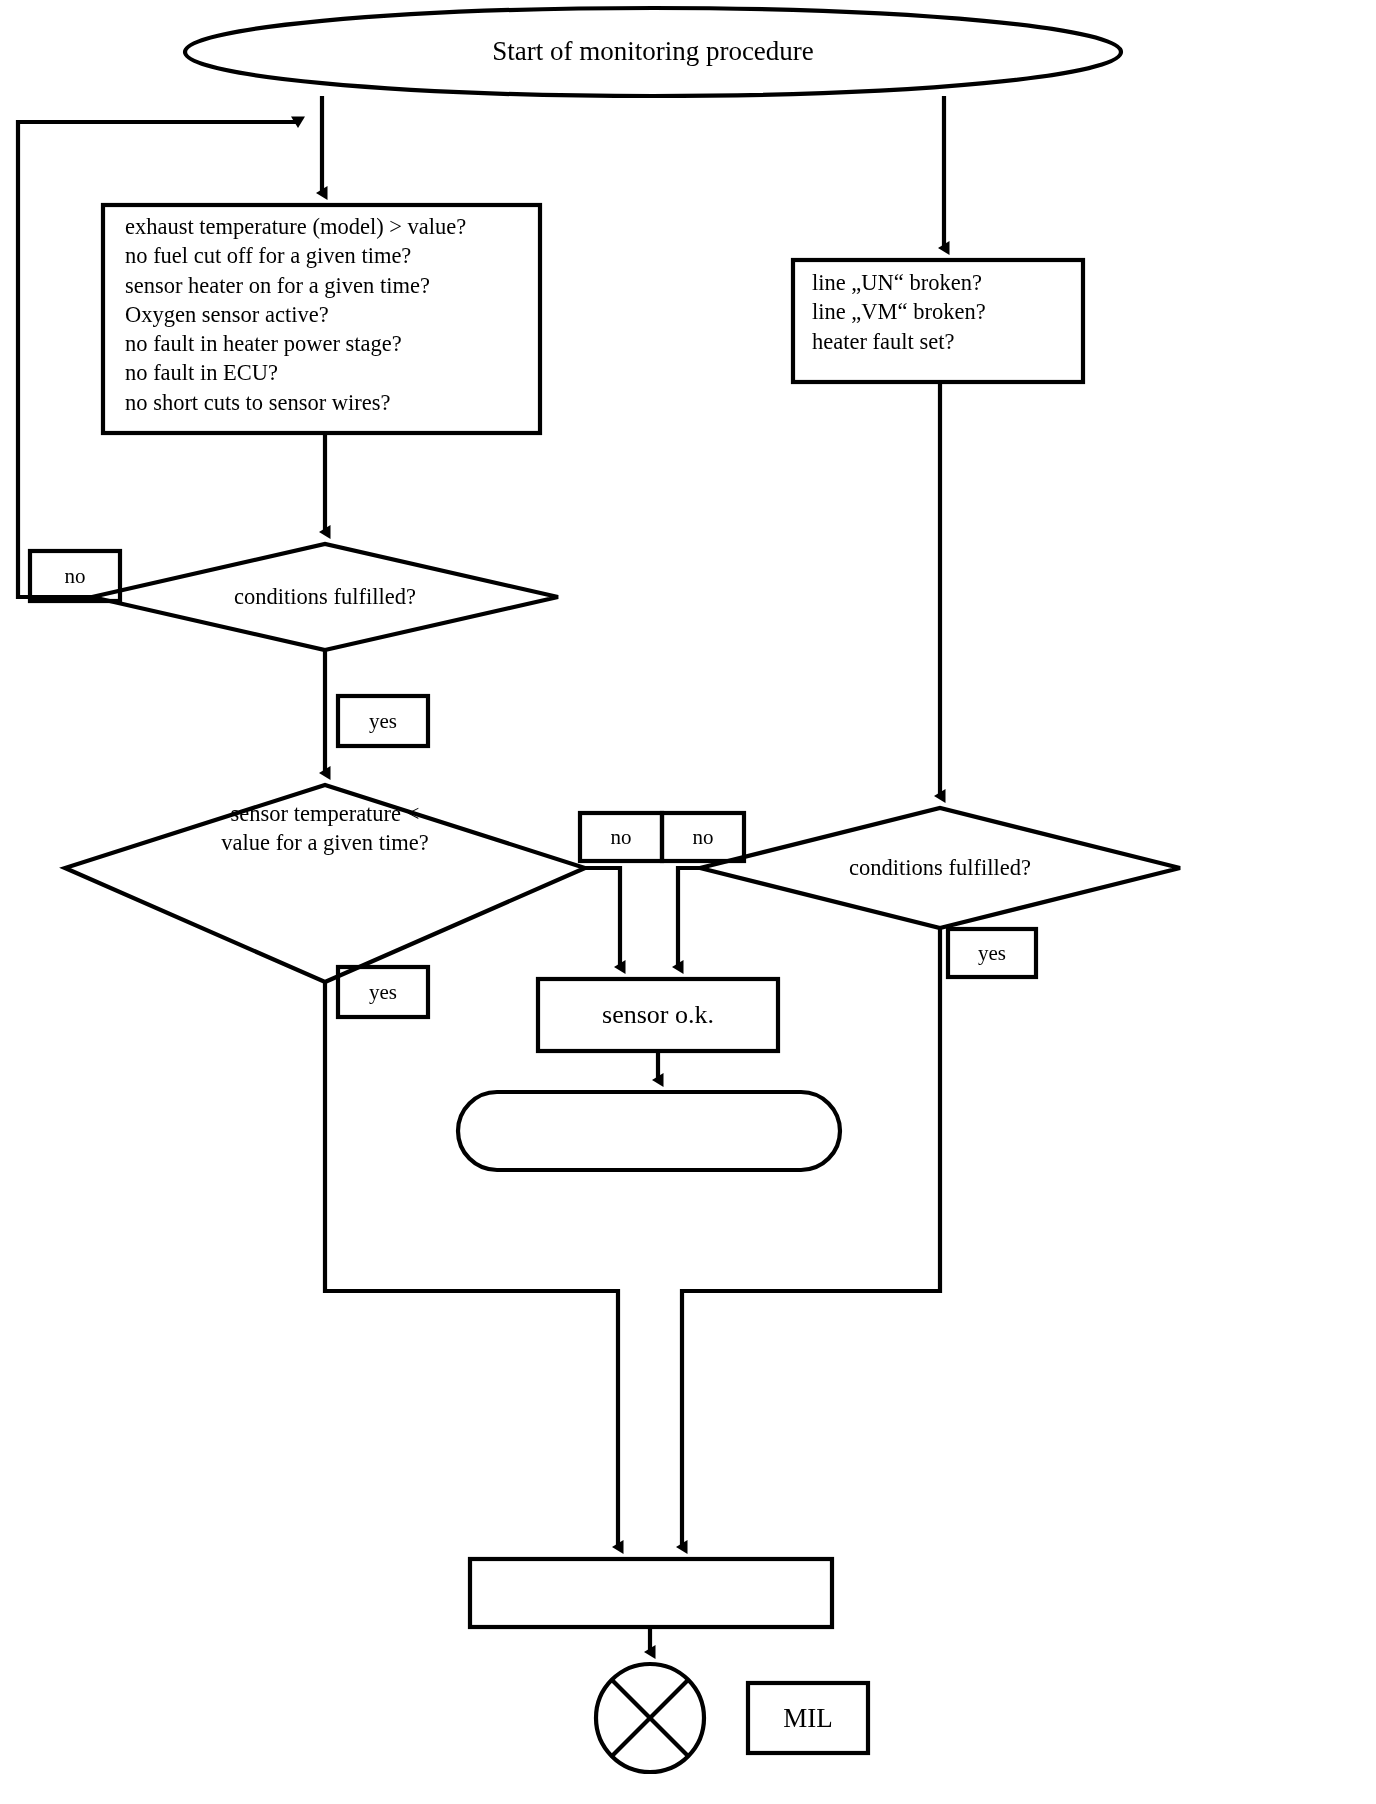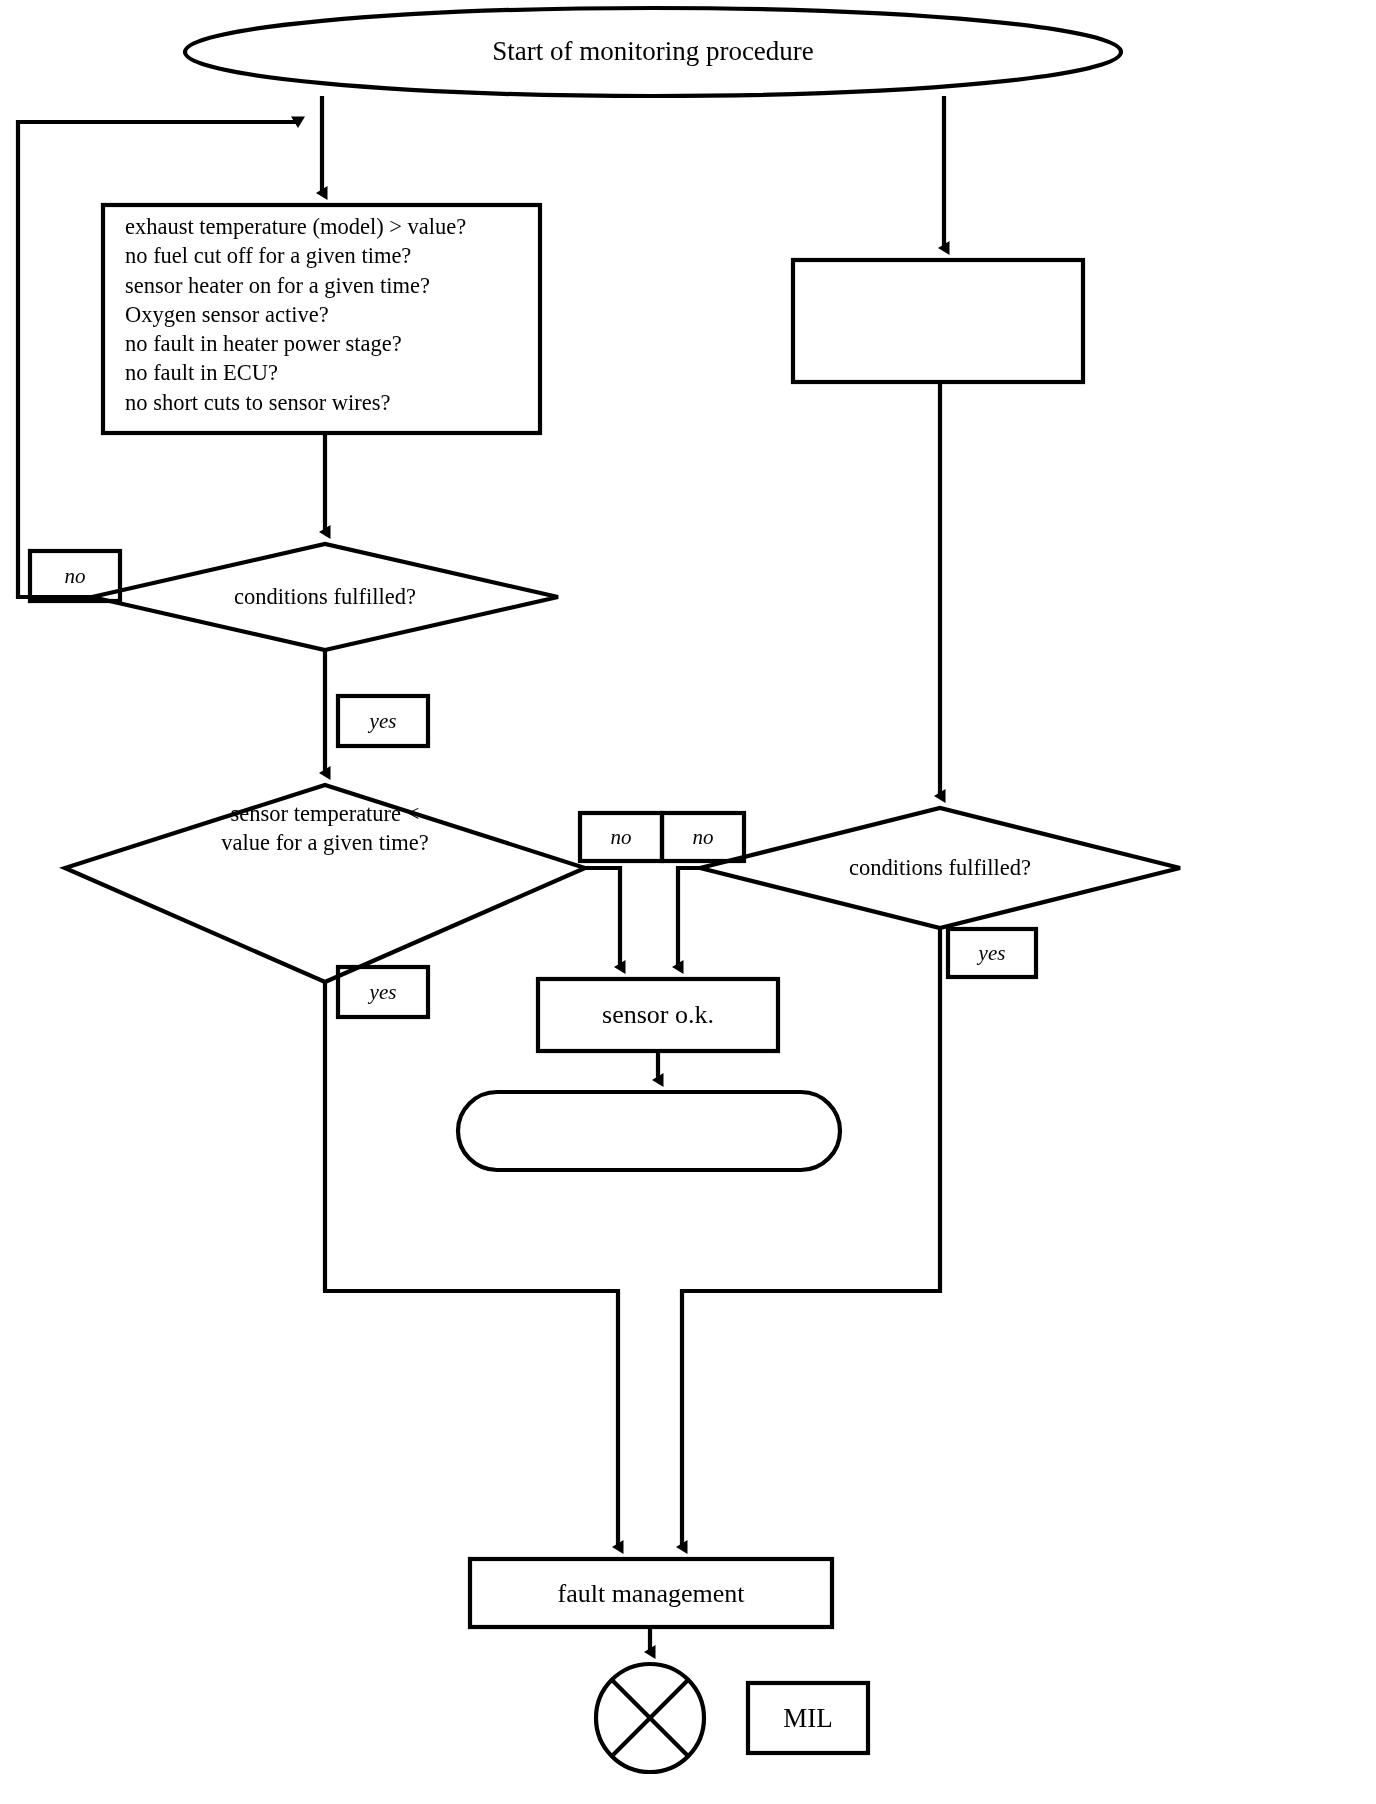"line „UN“ broken?" div.node-text { html: none -> <div>line „UN“ broken? line „VM“ broken? heater fault set?</div> }
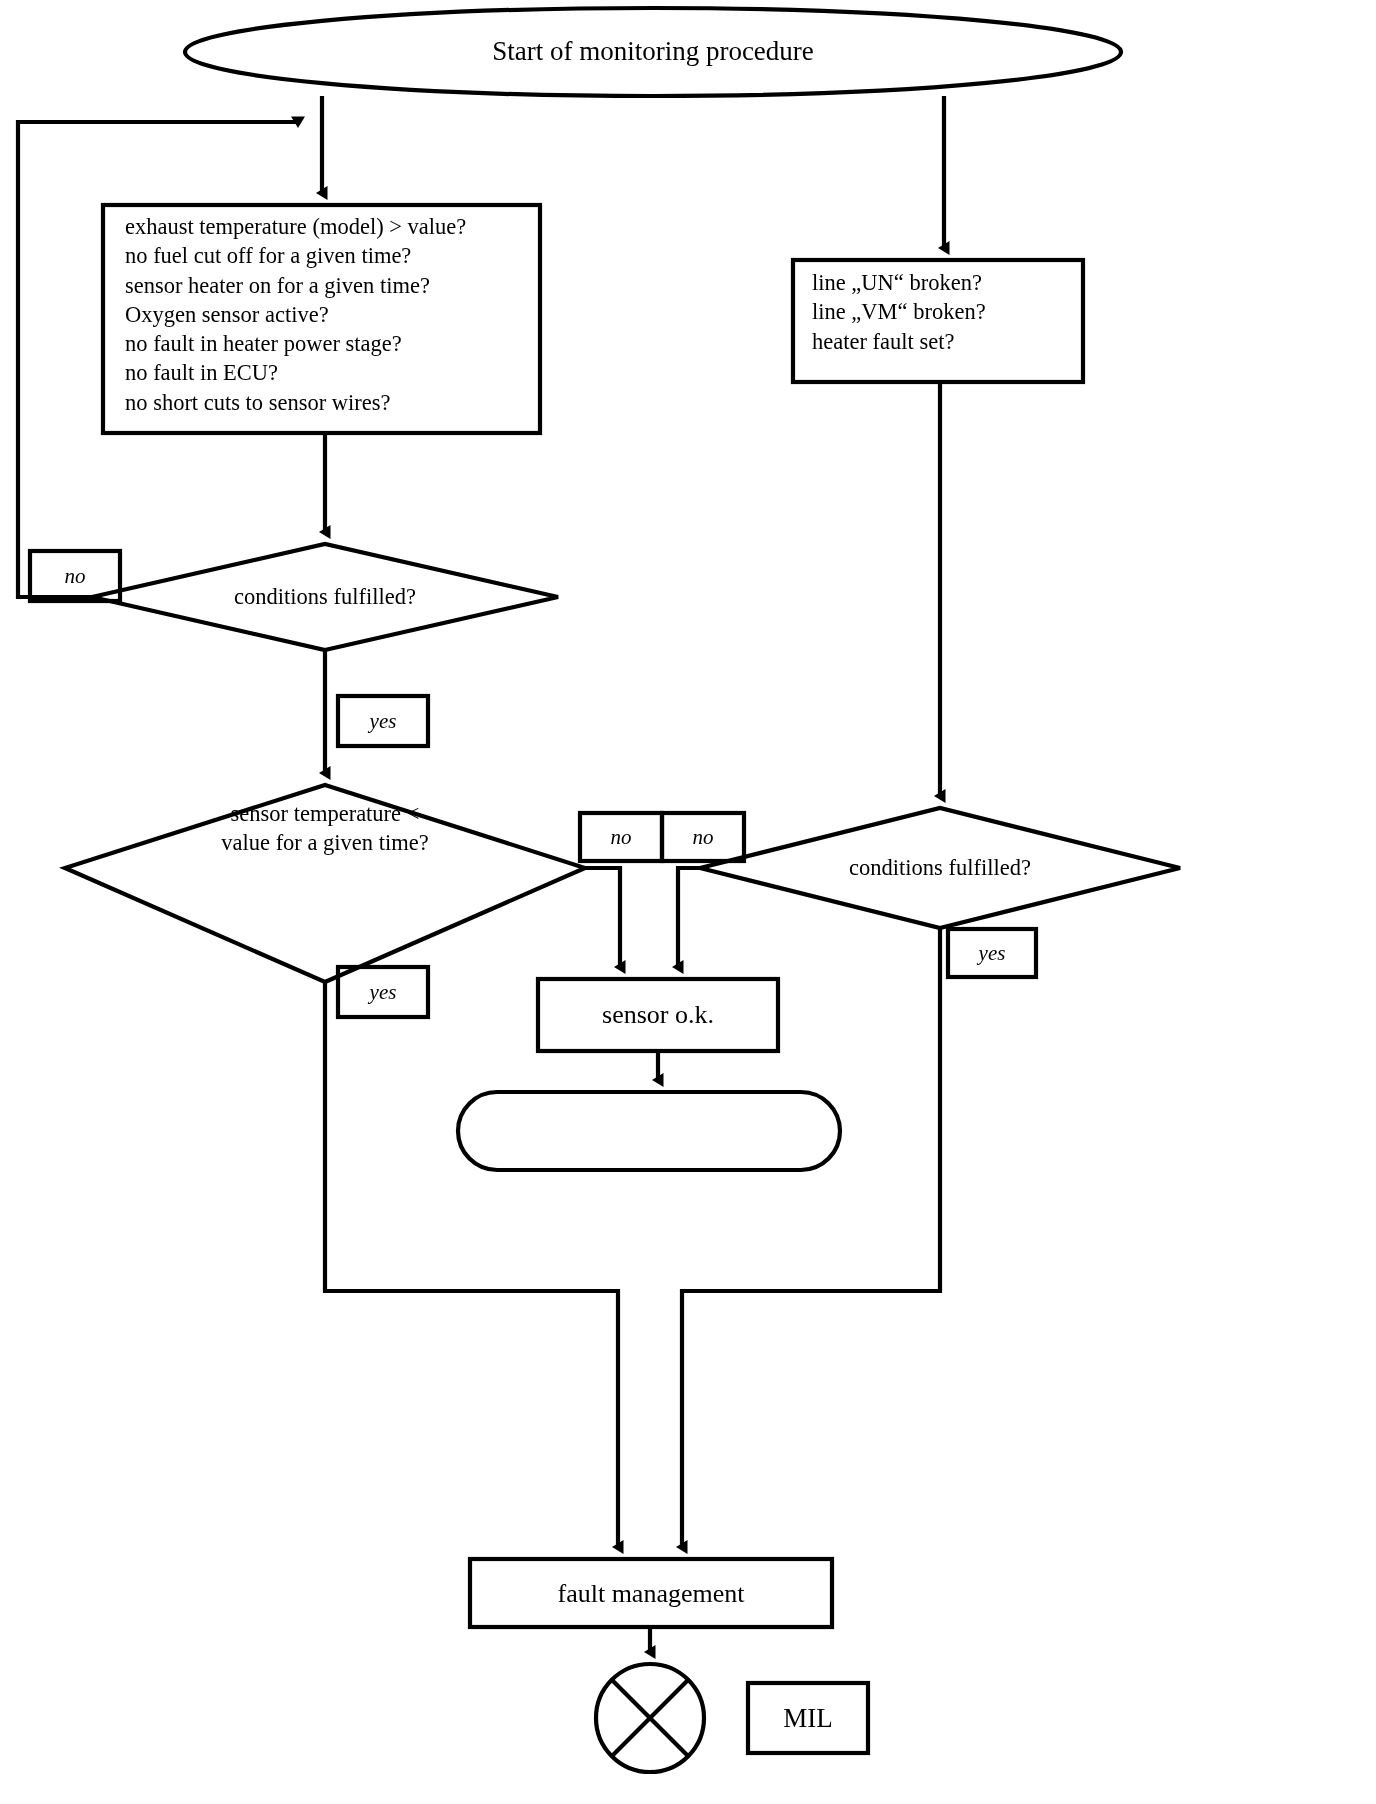"no" .lbl { font-style: italic -> none }
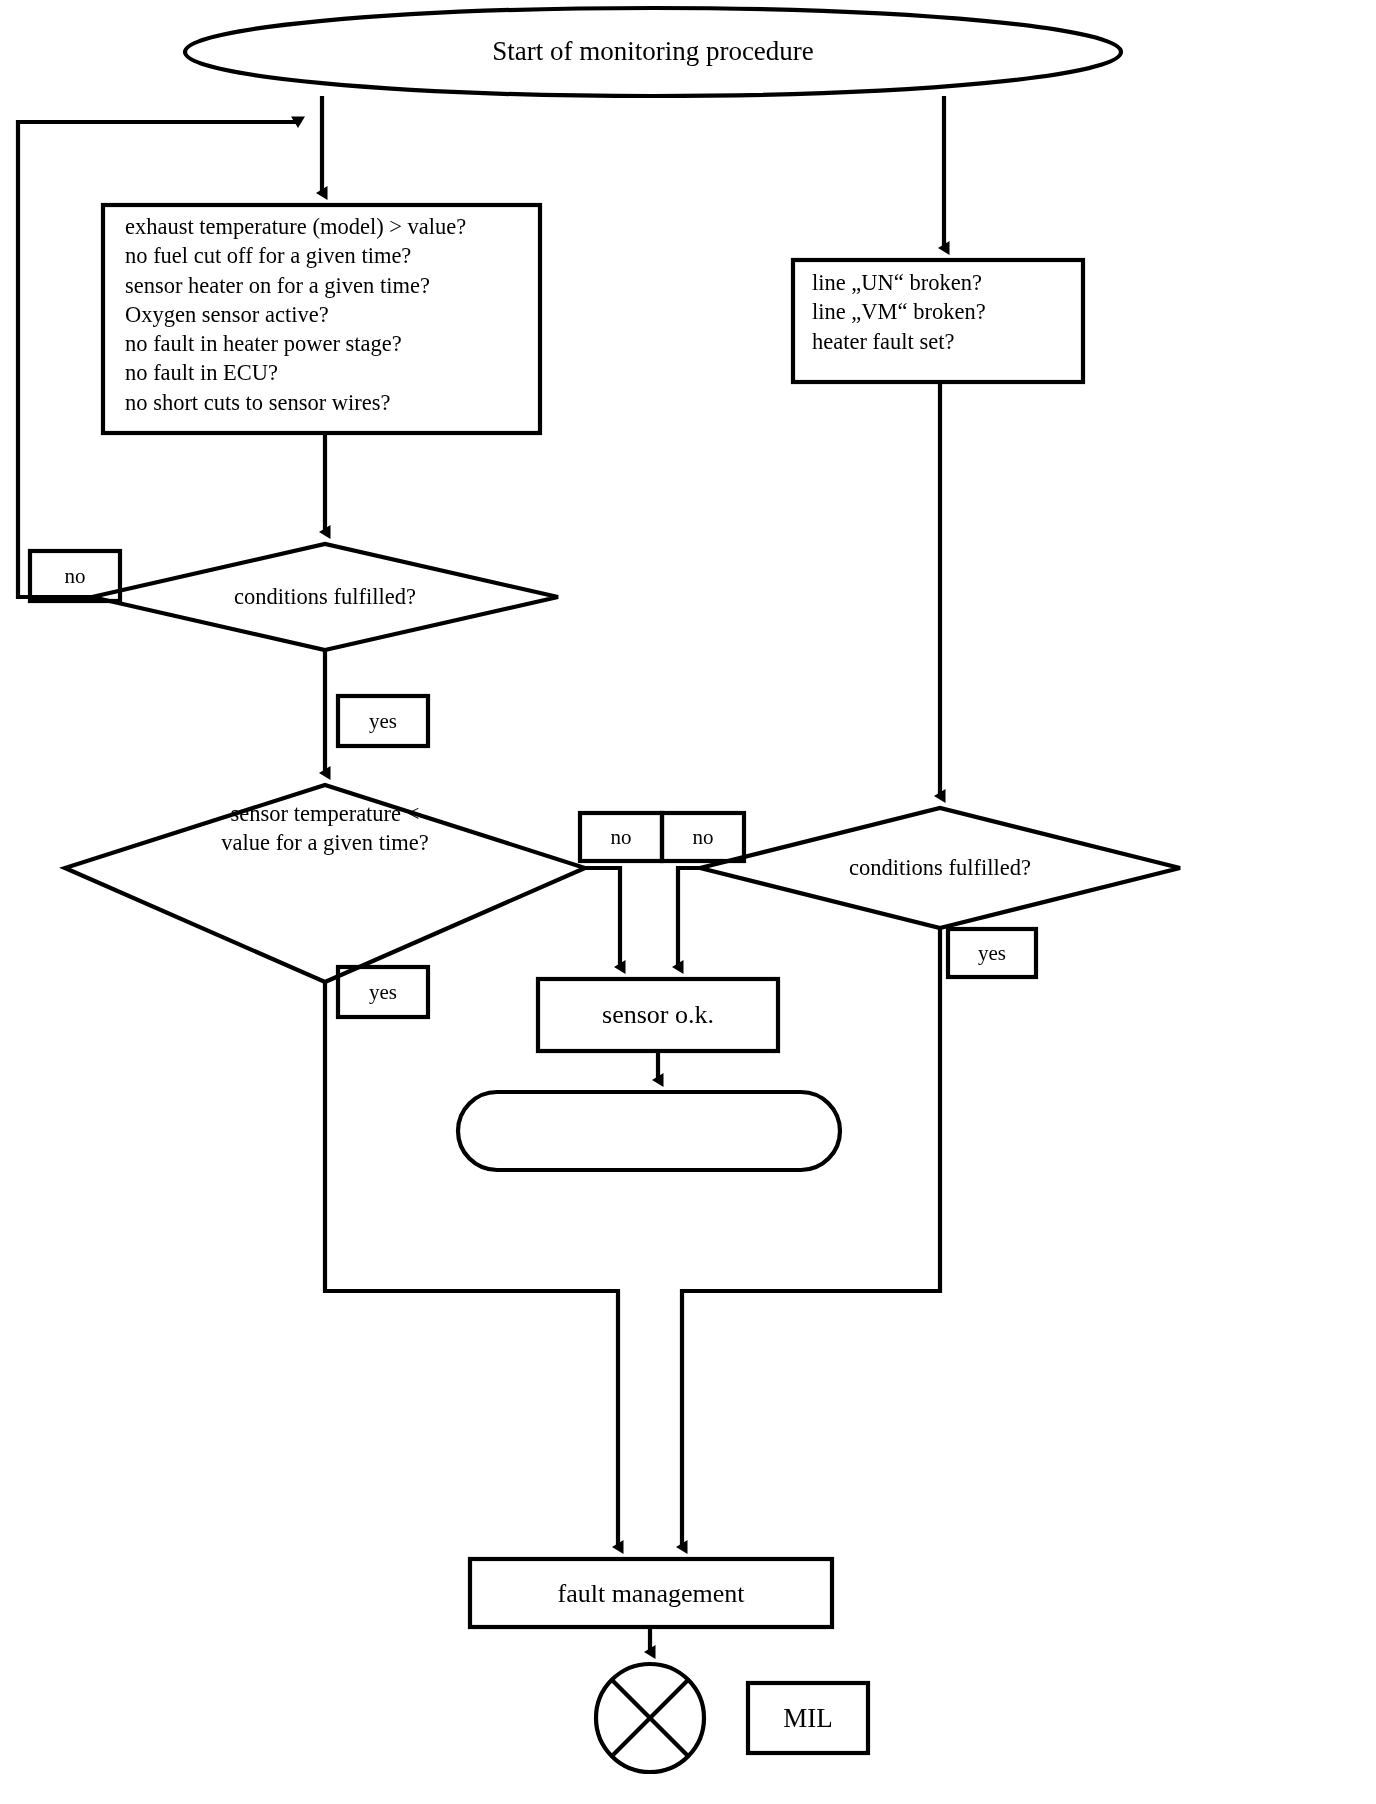"fault management" div.node-text { html: <div>fault management</div> -> none }
